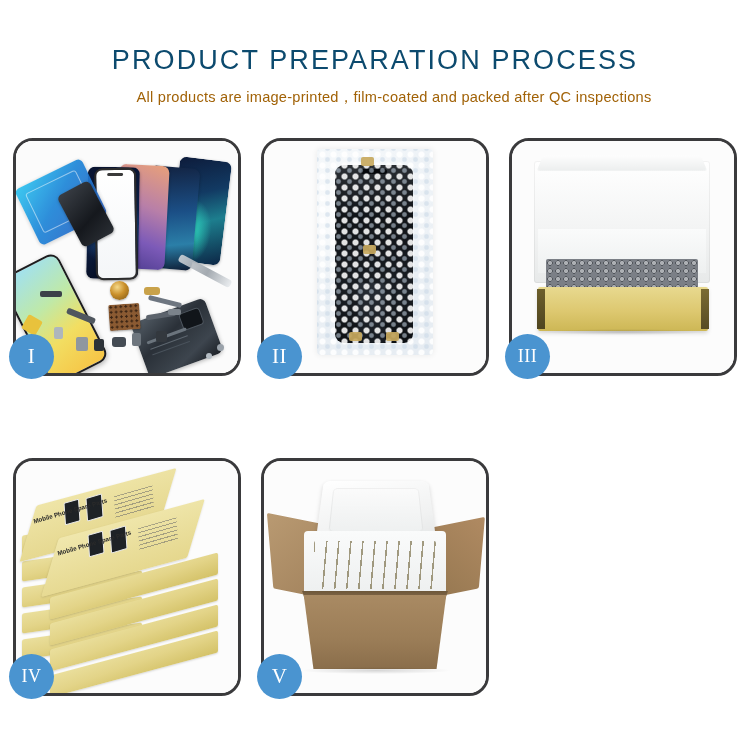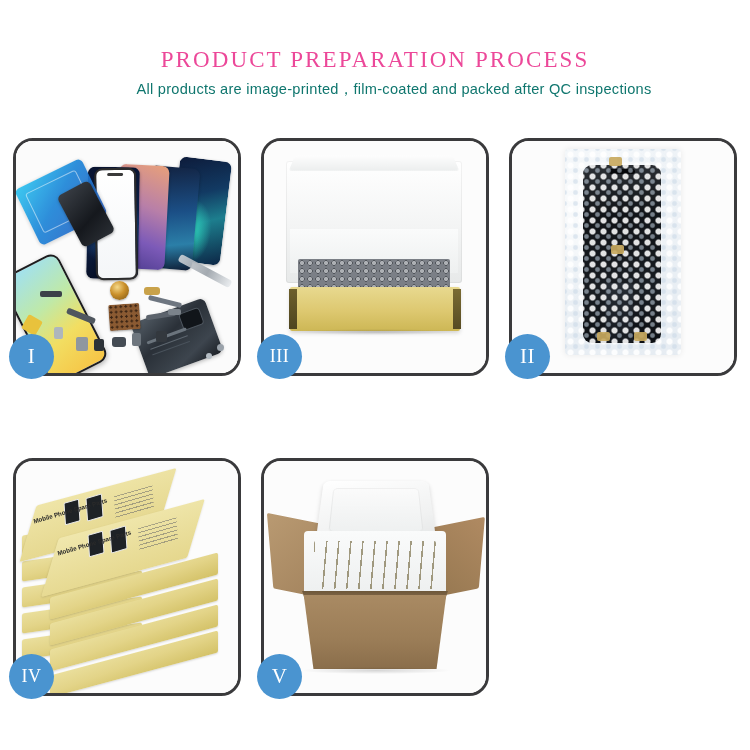"PRODUCT PREPARATION PROCESS" .main-title { color: #ec4899 -> #0c4a6e; font-family: Liberation Serif, serif -> Liberation Sans, sans-serif; font-size: 23px -> 27px }
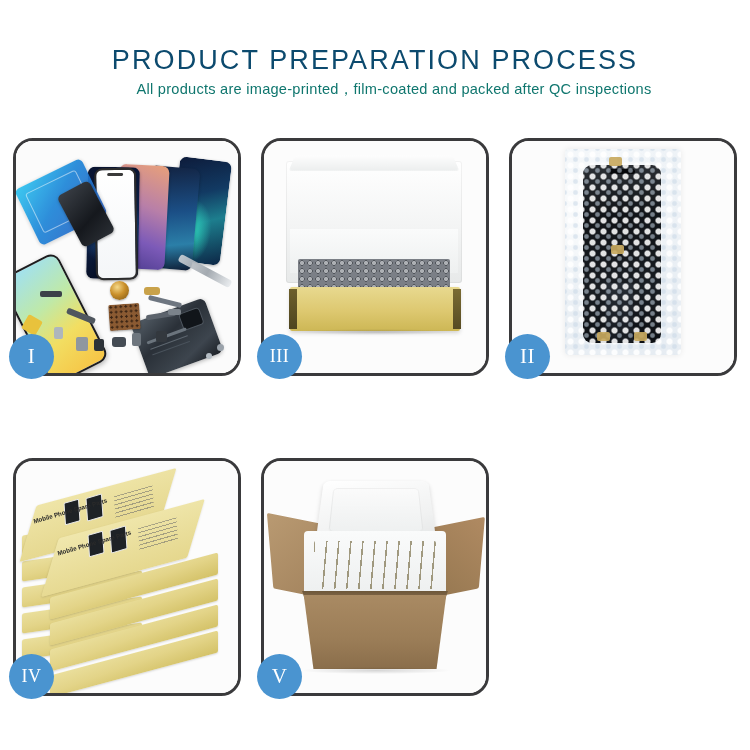"All products are" .sub-title { color: #0f766e -> #a16207; margin-top: none -> 8px }
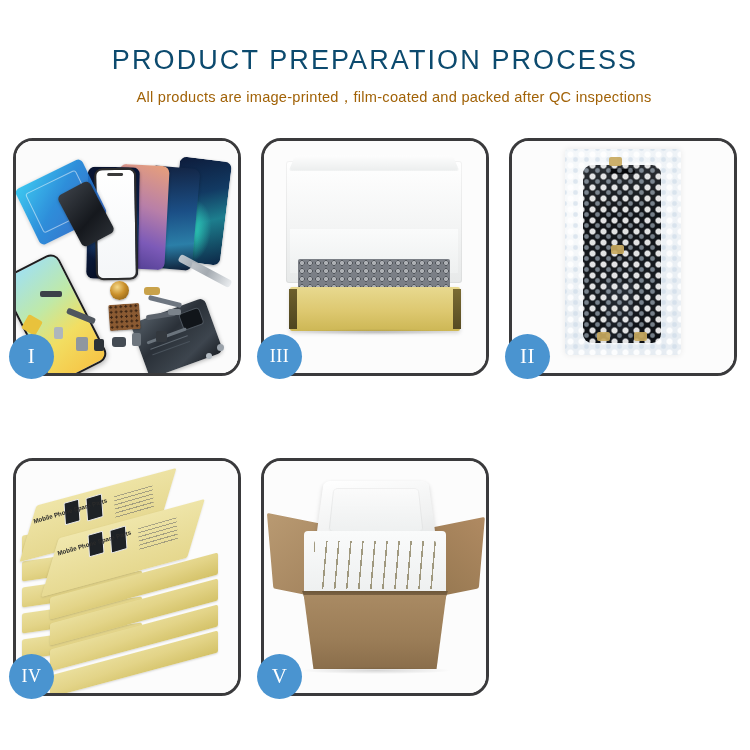"III" div.panel { order: before "II" -> after "II" }
